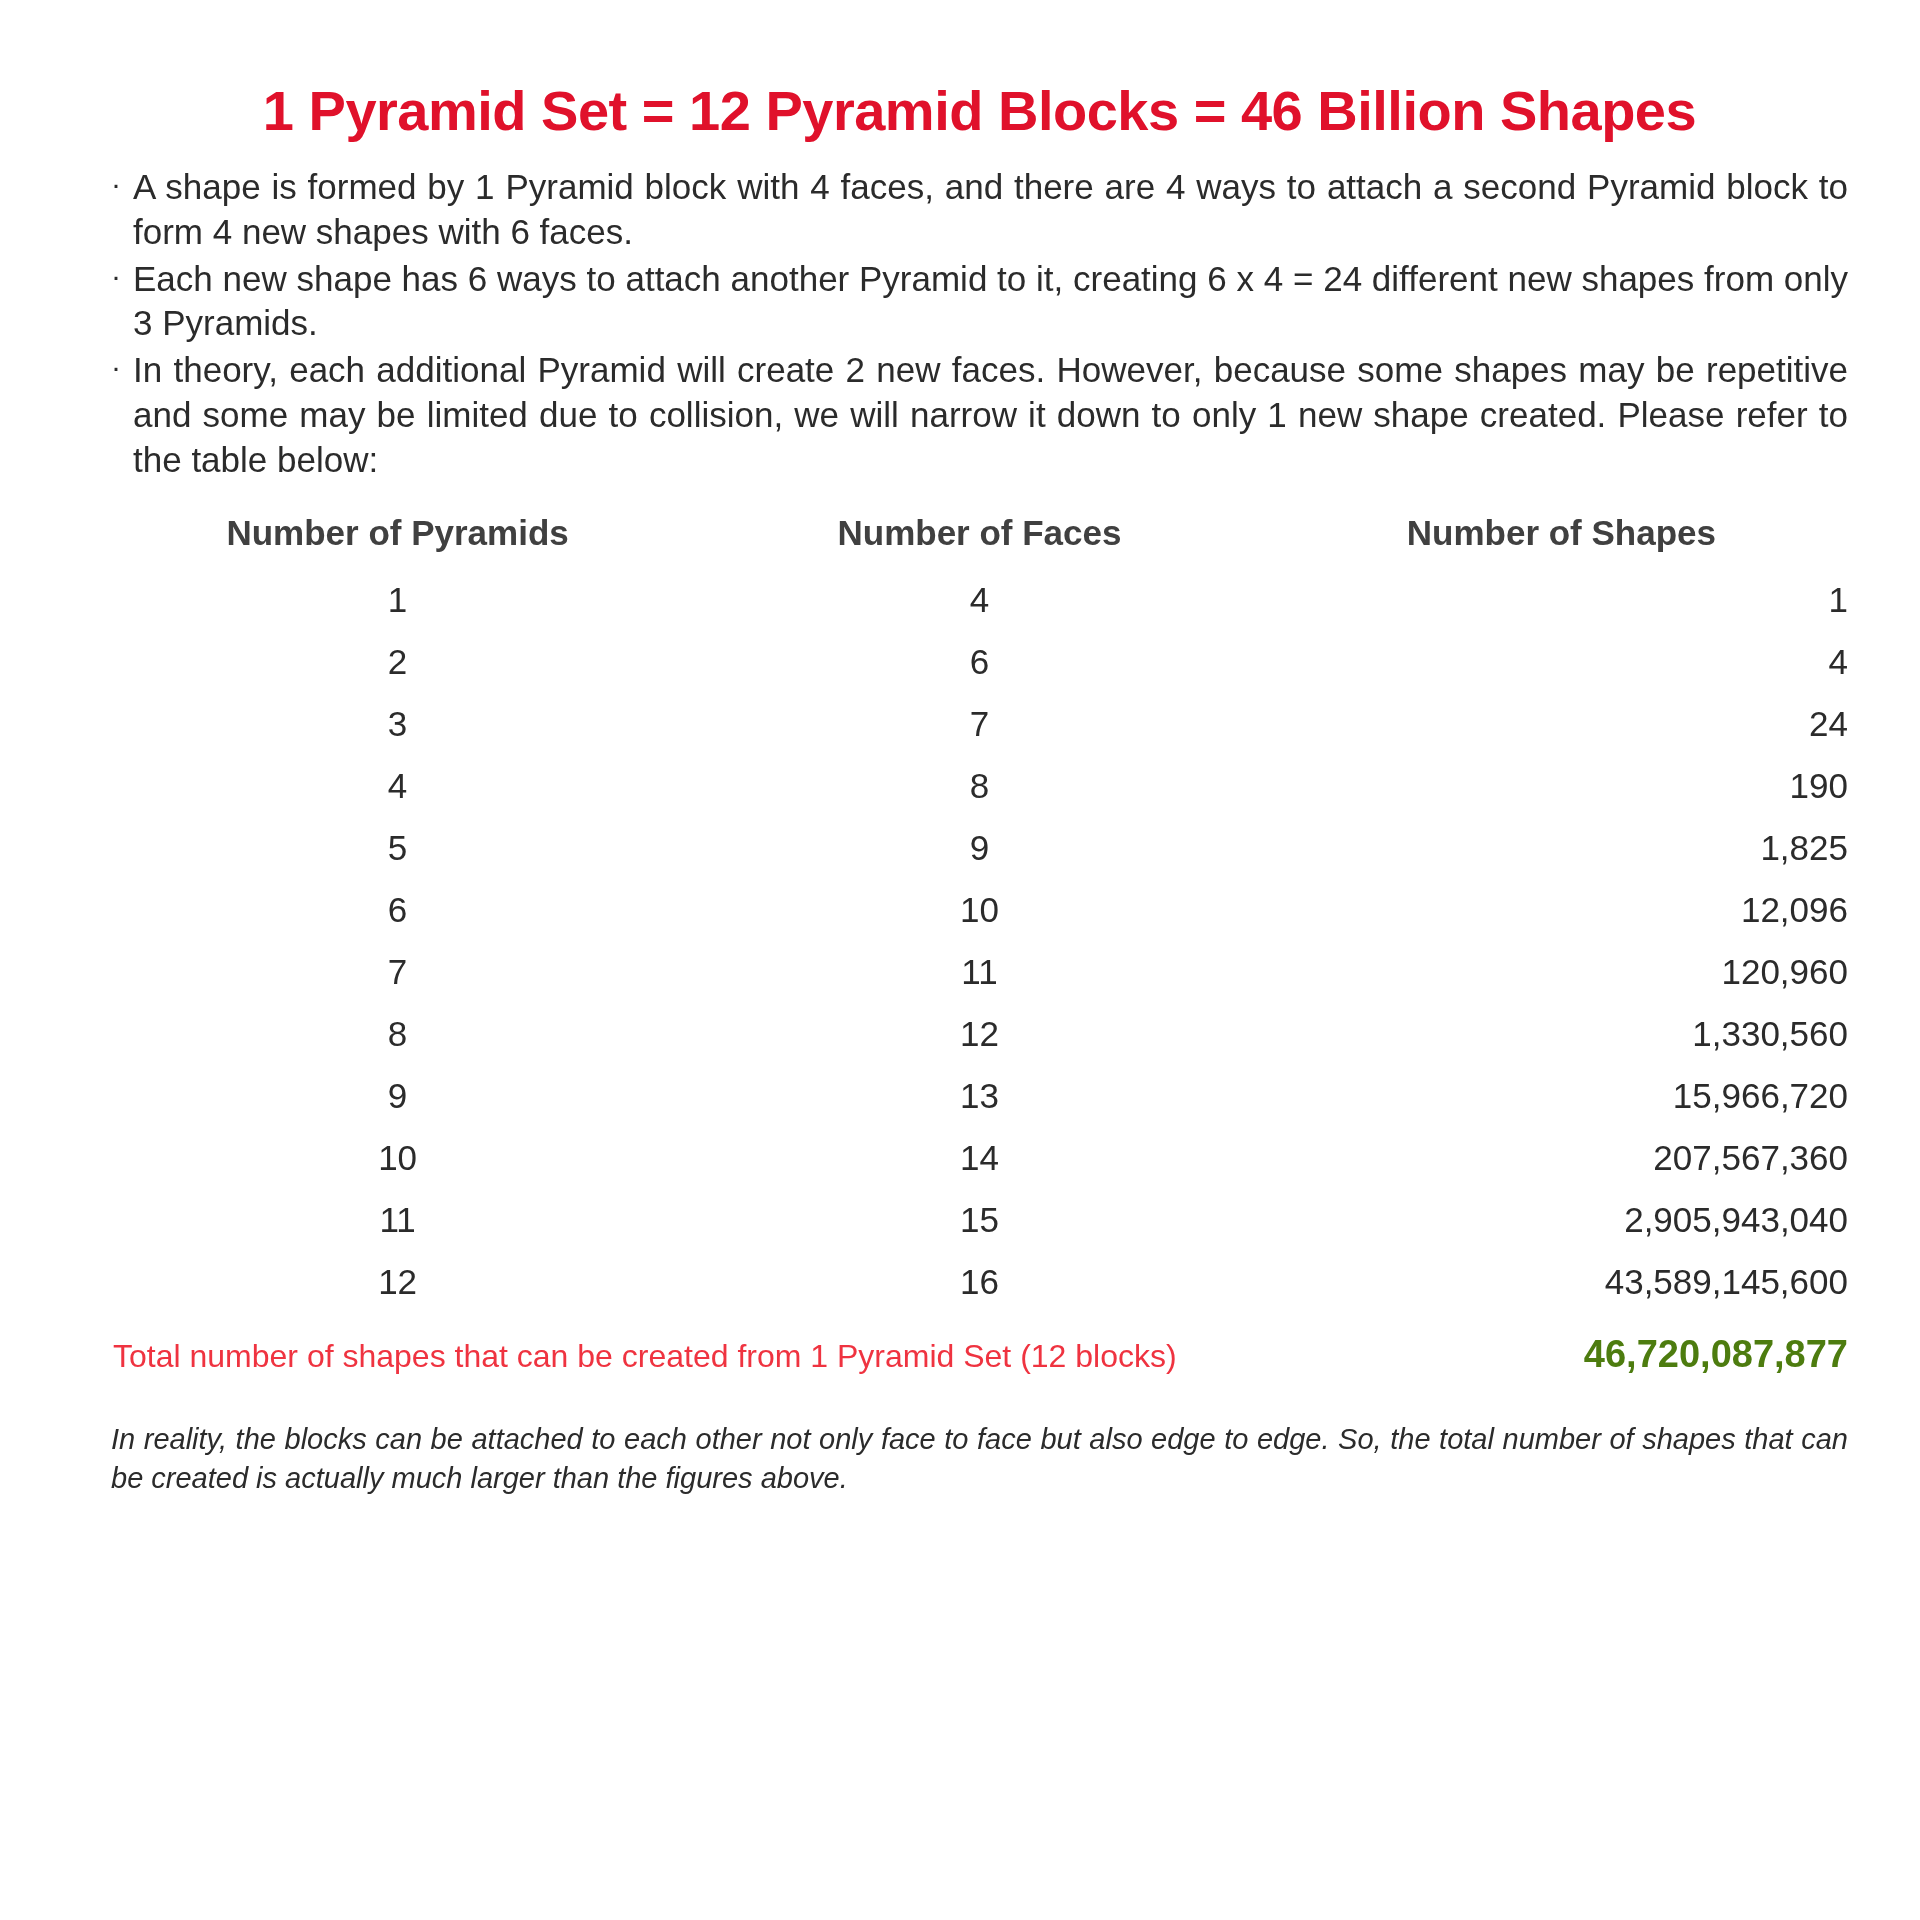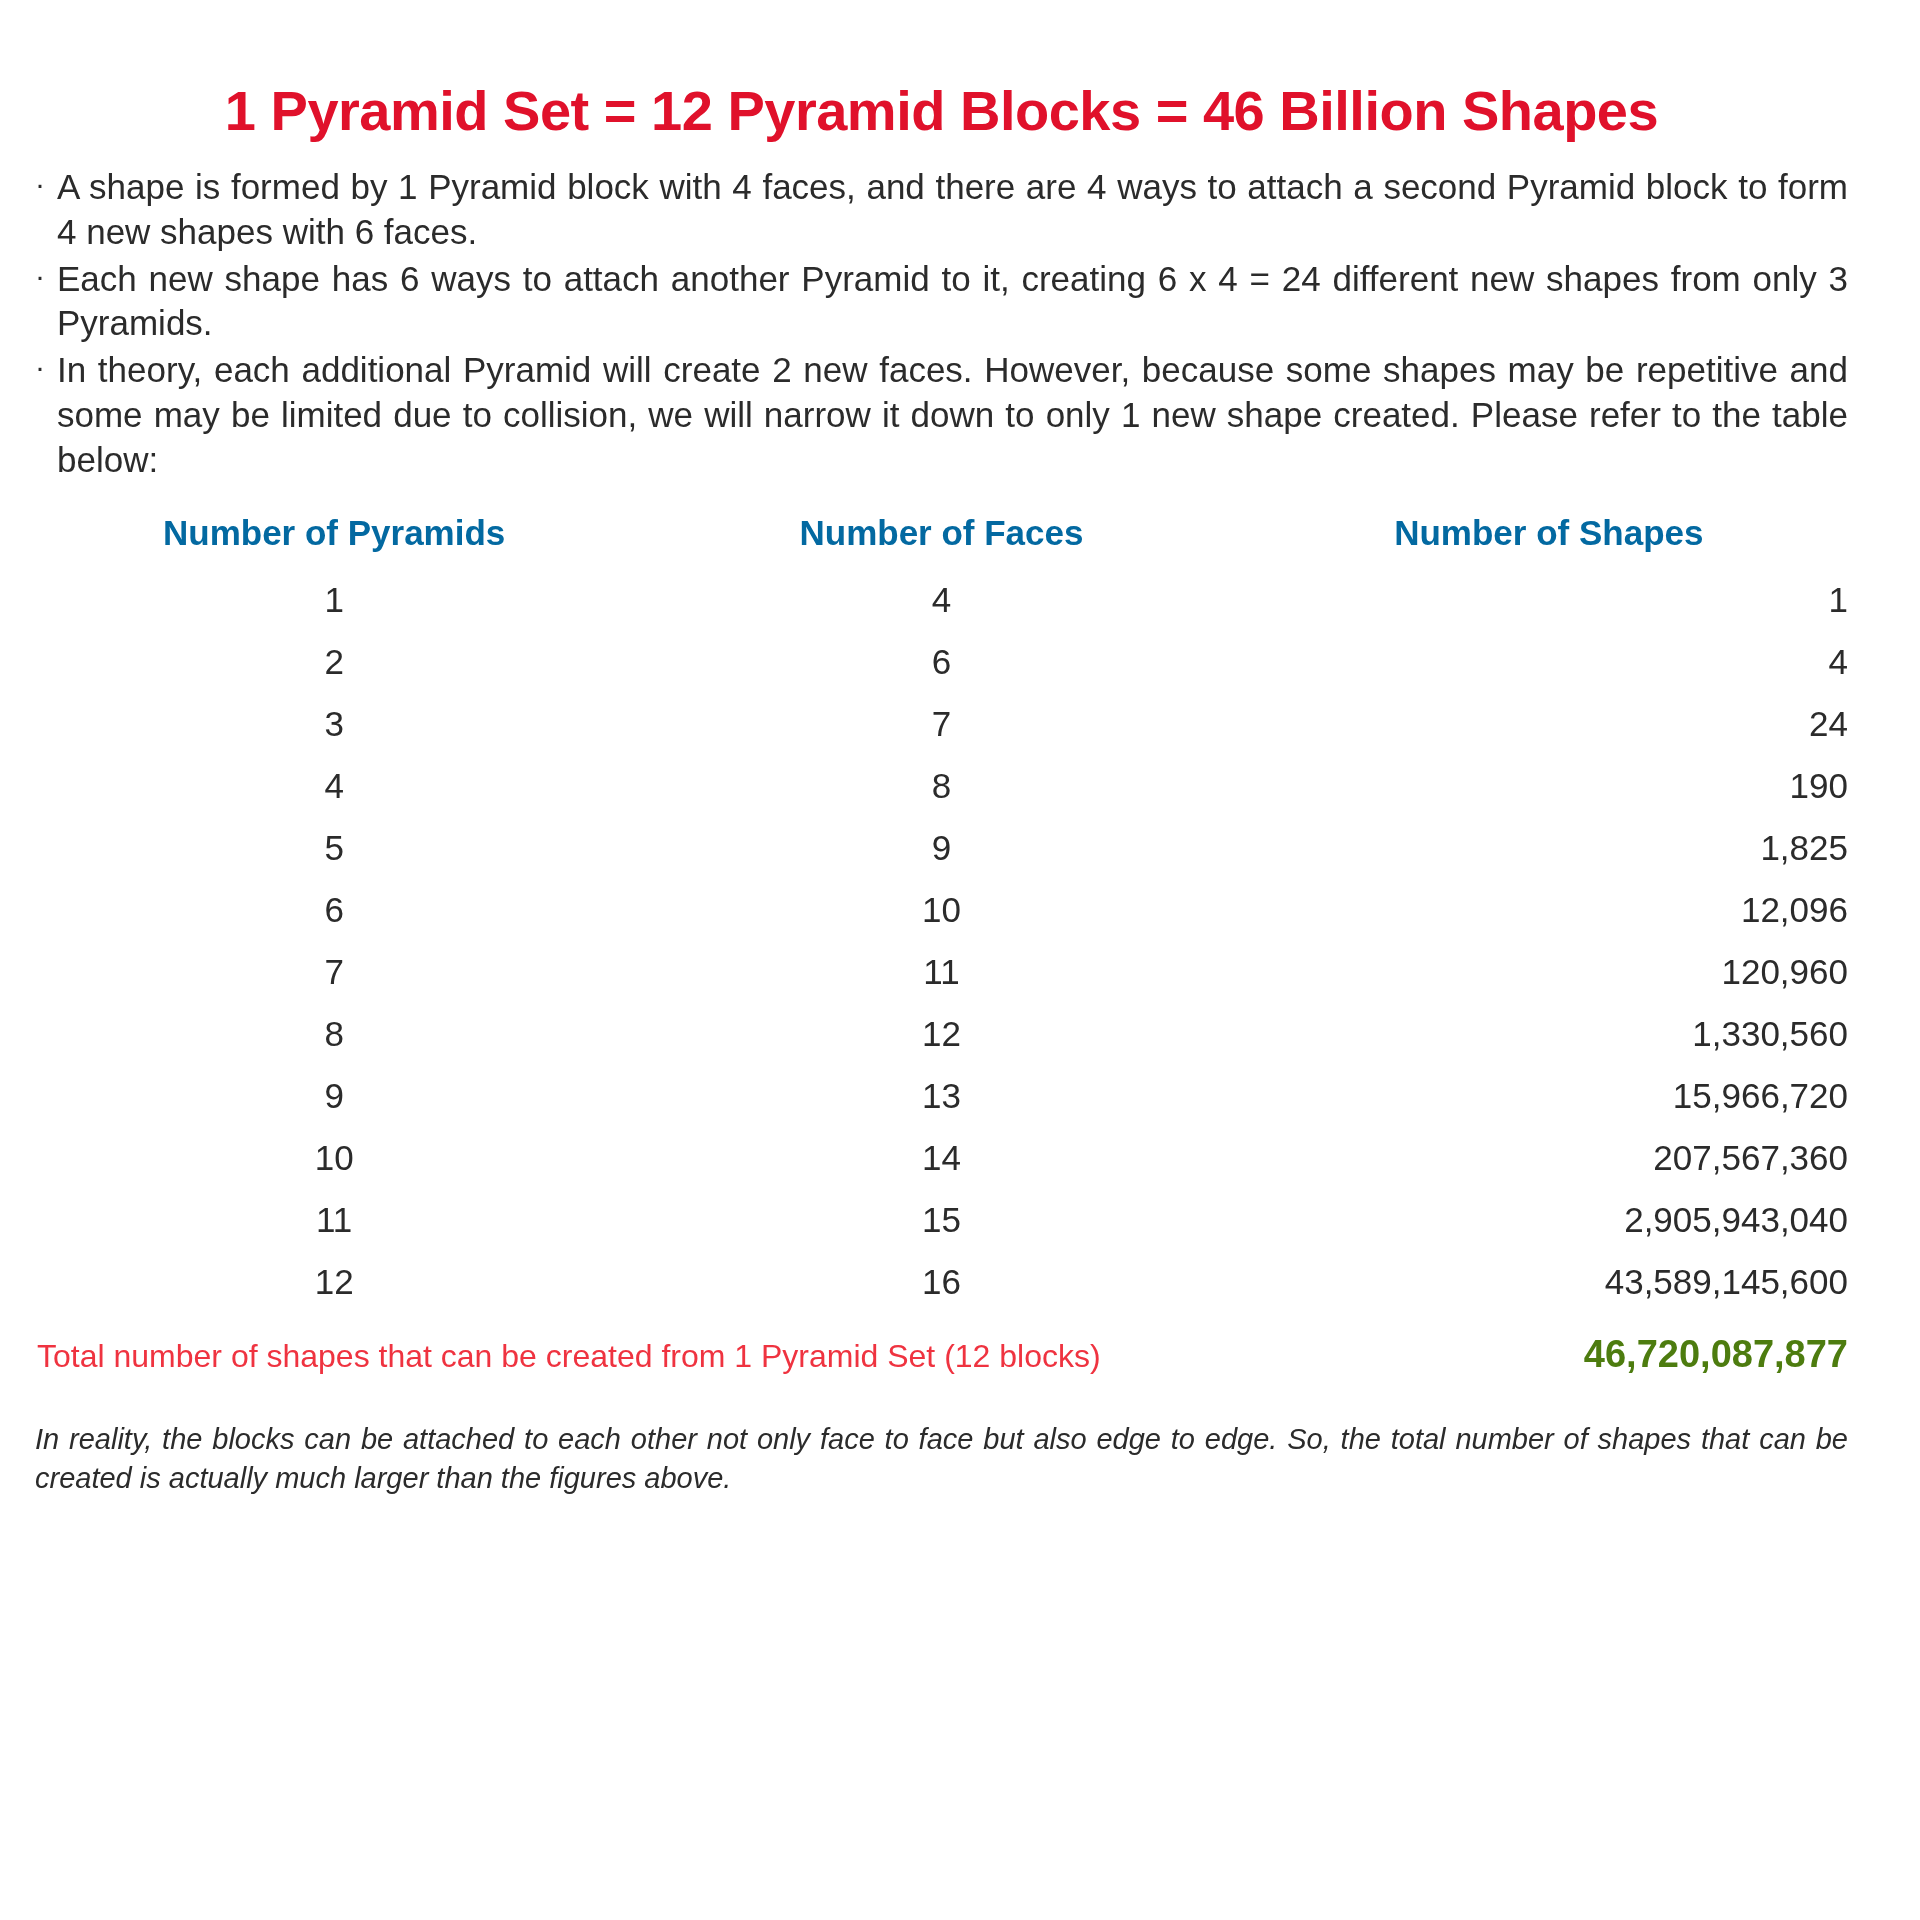"1 Pyramid Set = 12" .page { padding: 60px 72px 0 35px -> 60px 72px 0 111px }
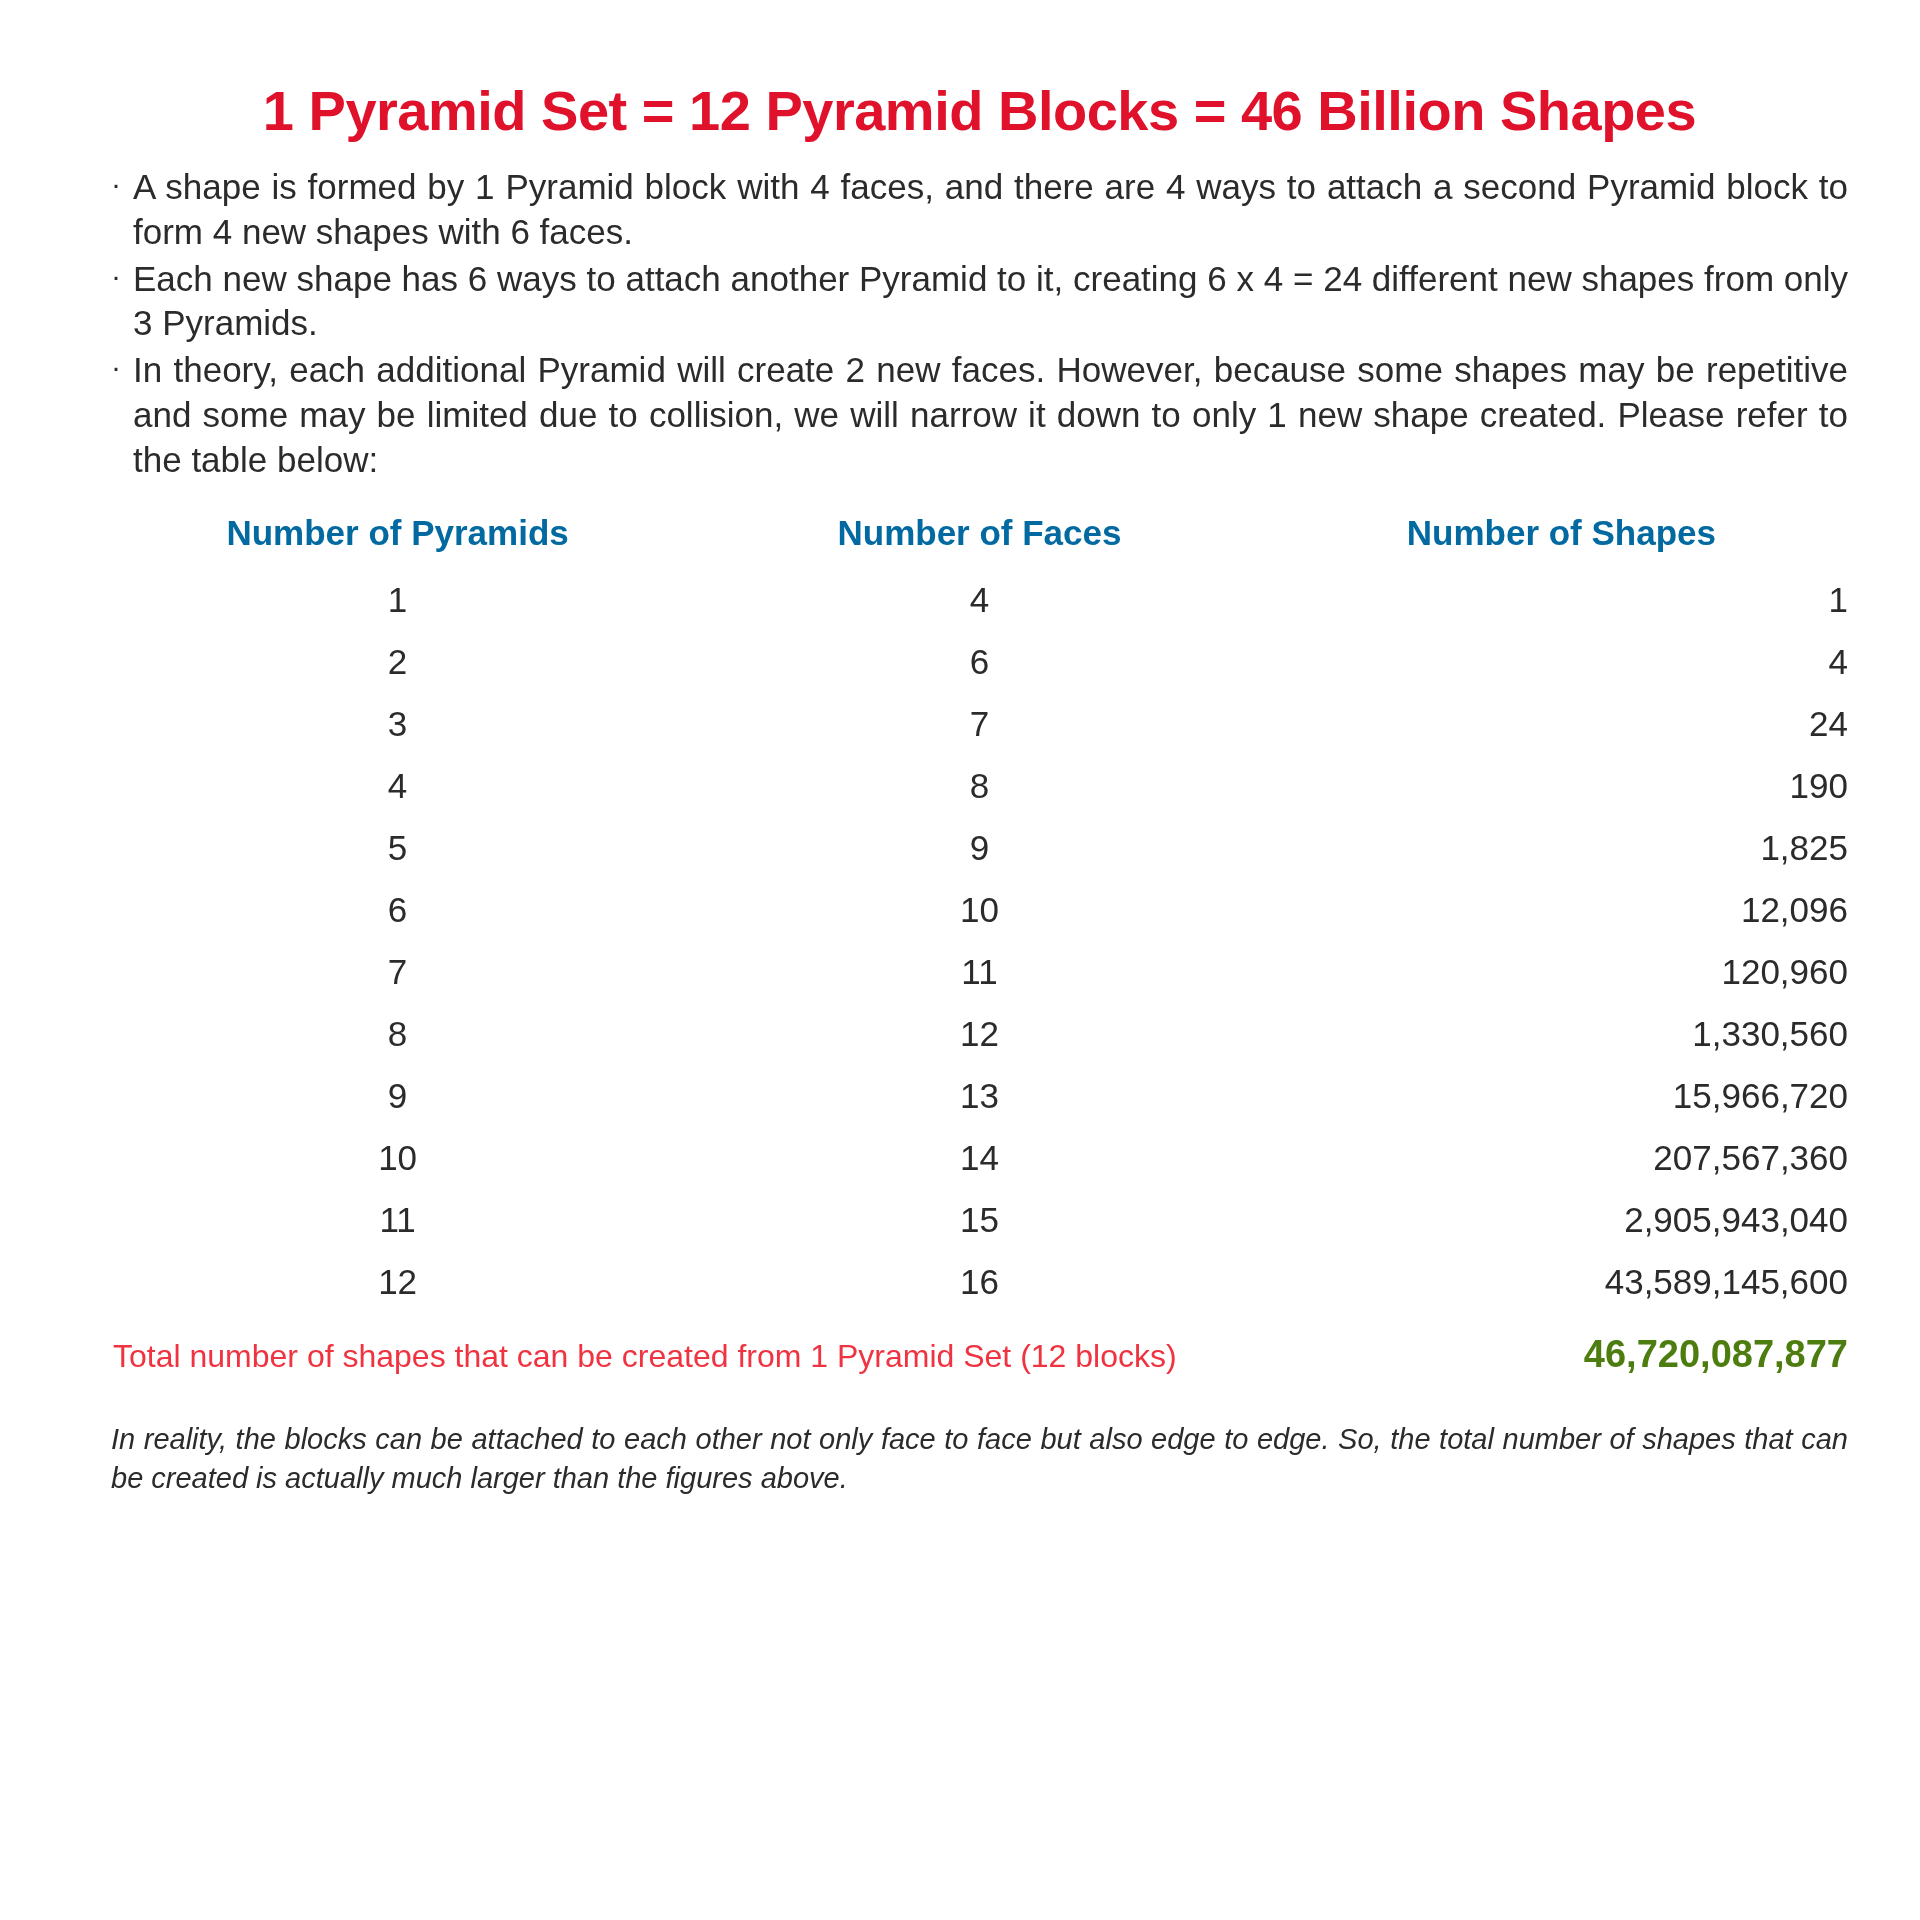"Number of Pyramids" table.data th { color: #0369a1 -> #404040 }
